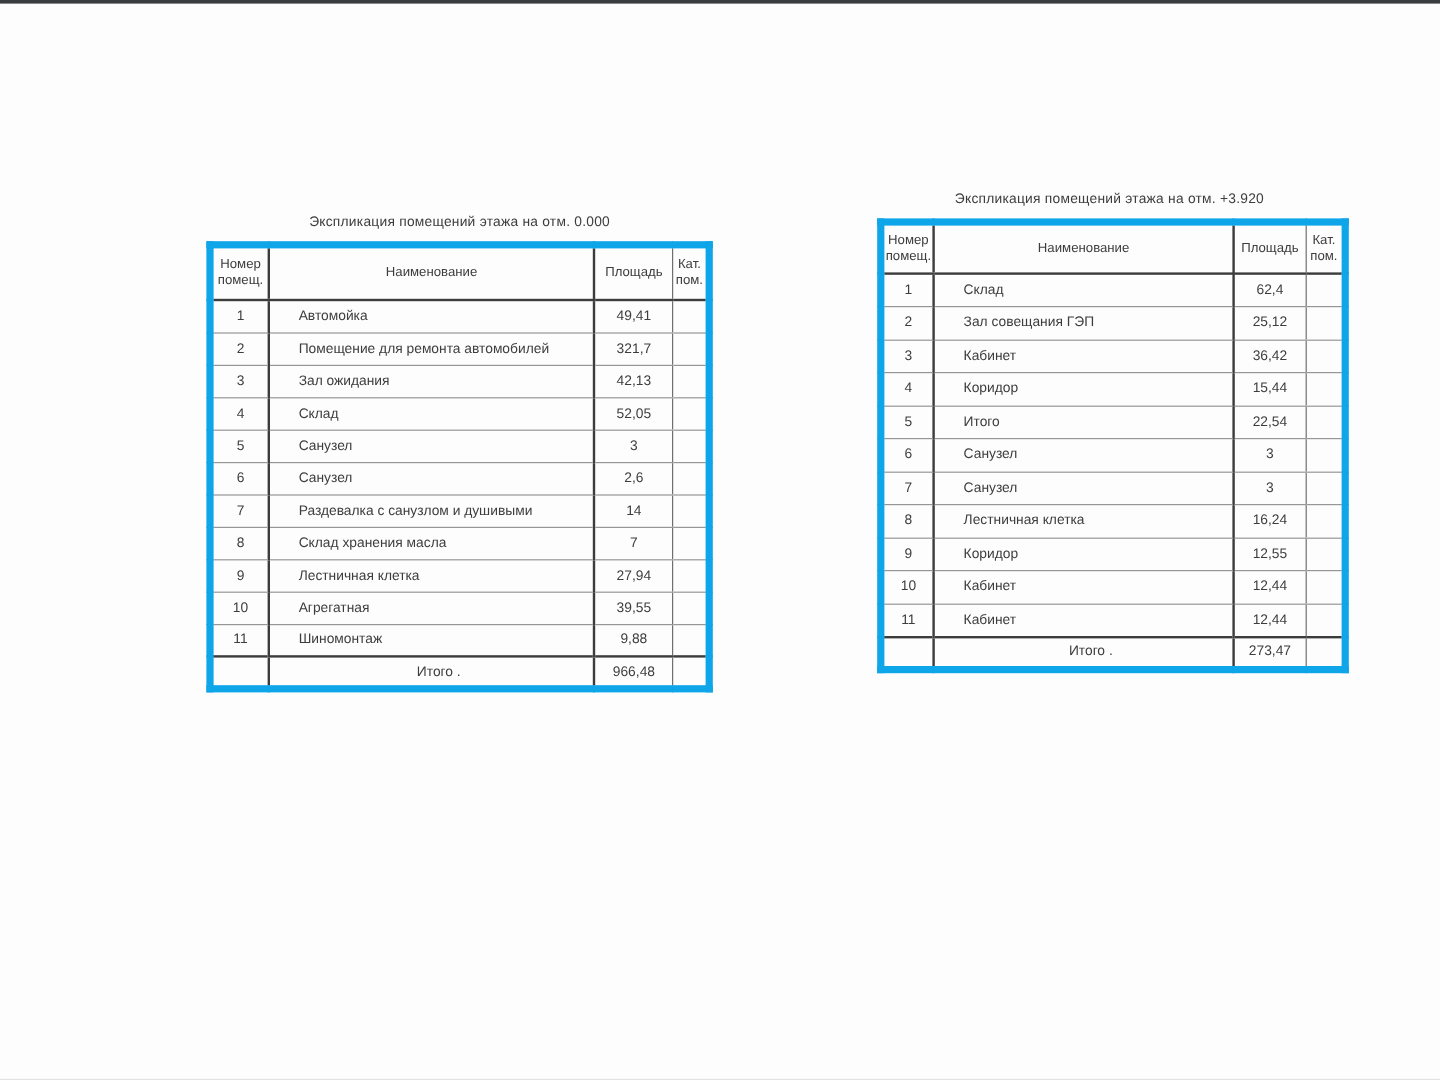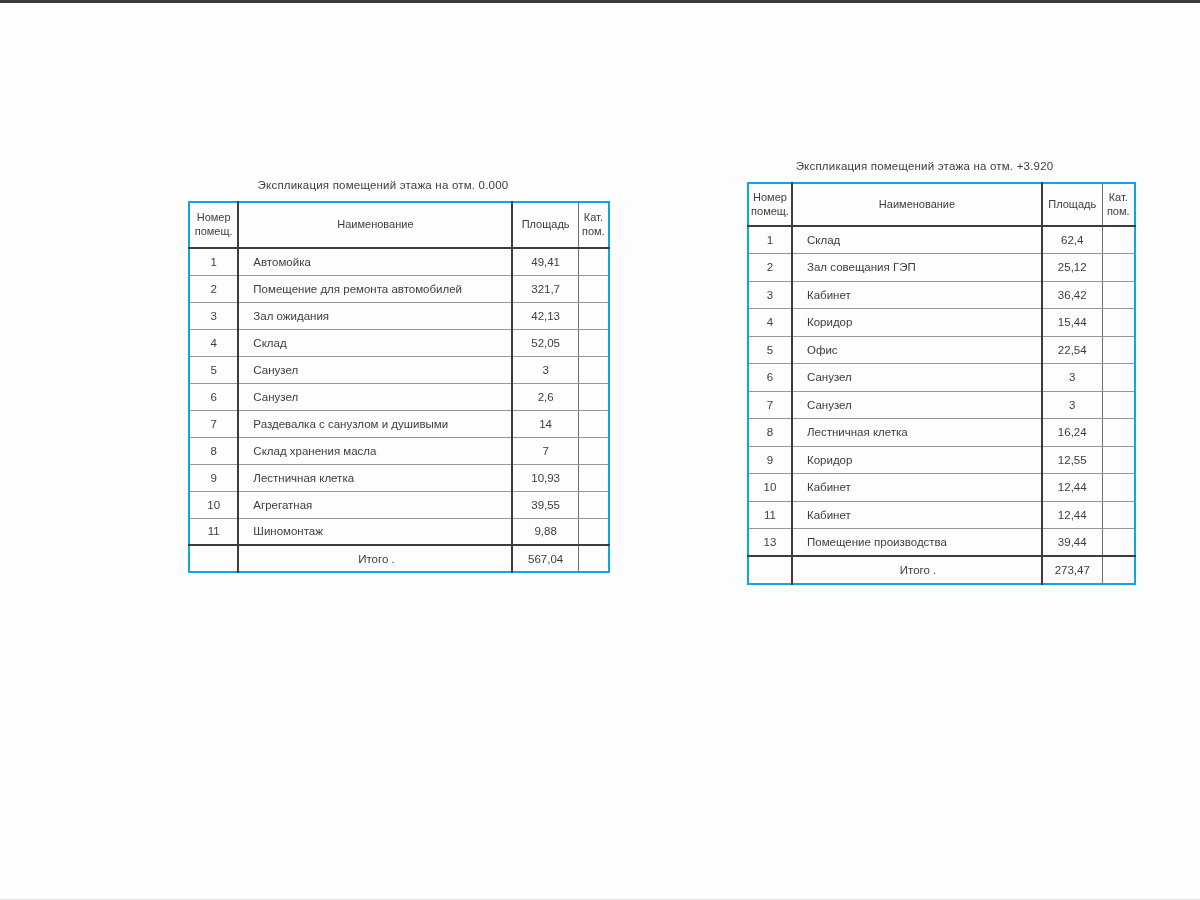"Номер помещ." table { border: 2px solid #0ea5e9 -> 6px solid #0ea5e9; margin-left: 16px -> none }
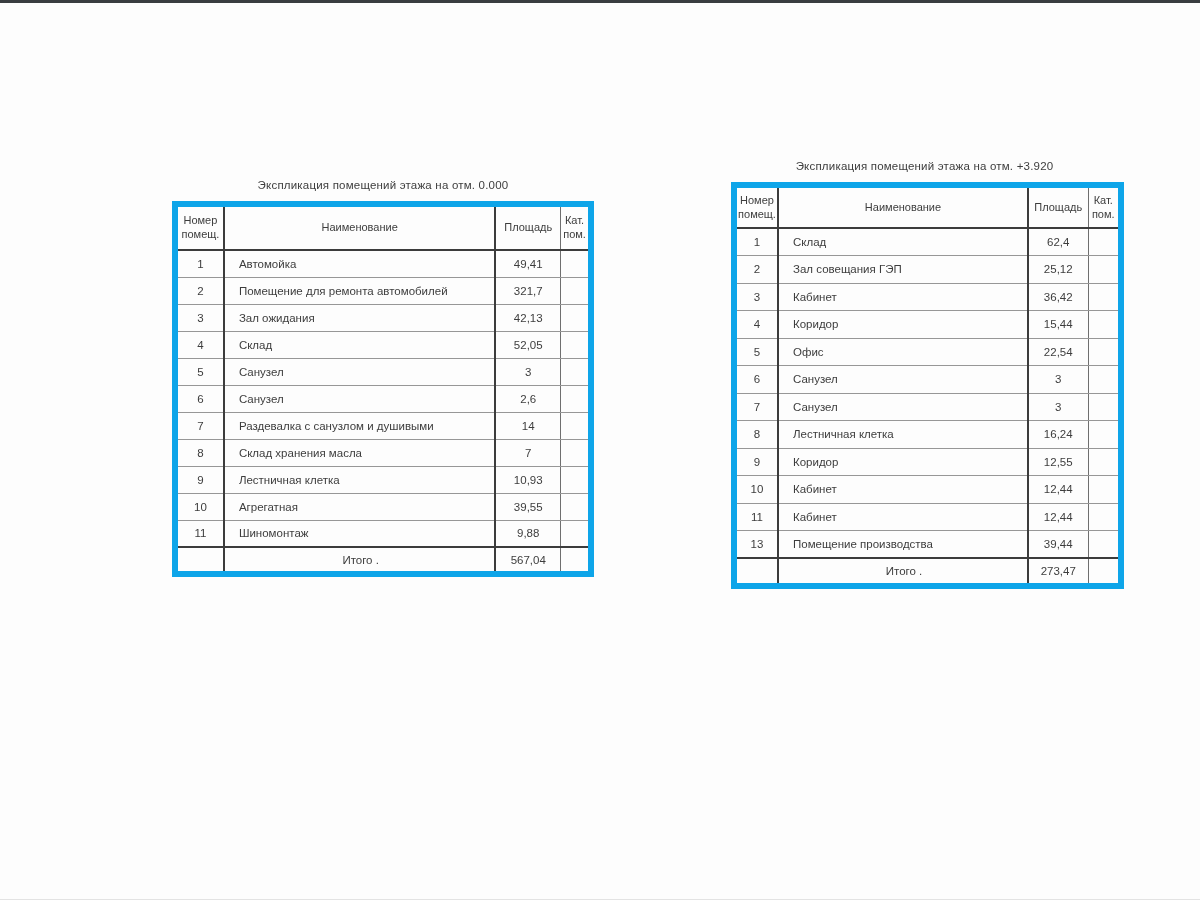"Склад" tbody td.name { padding-left: 14px -> 24px }
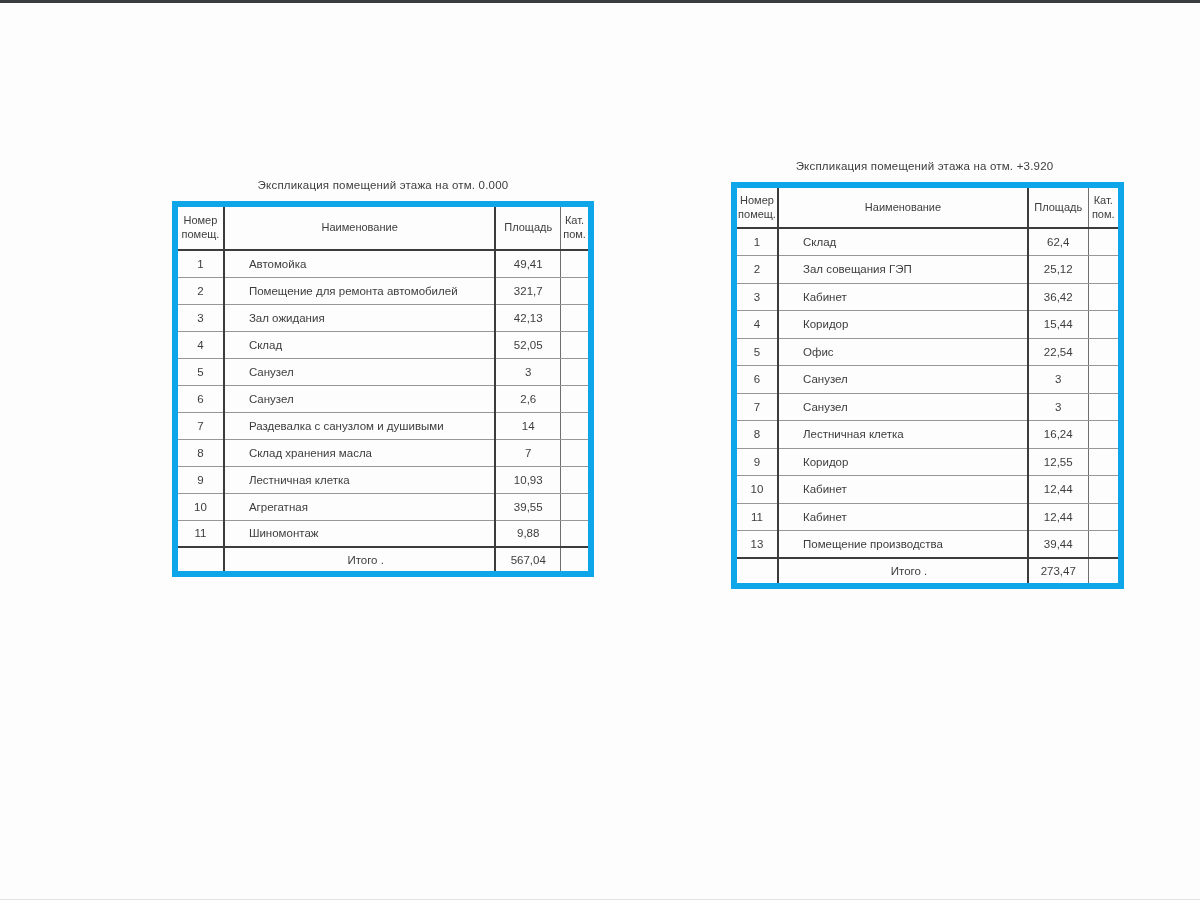"Офис" td.name { text: Офис -> Итого }
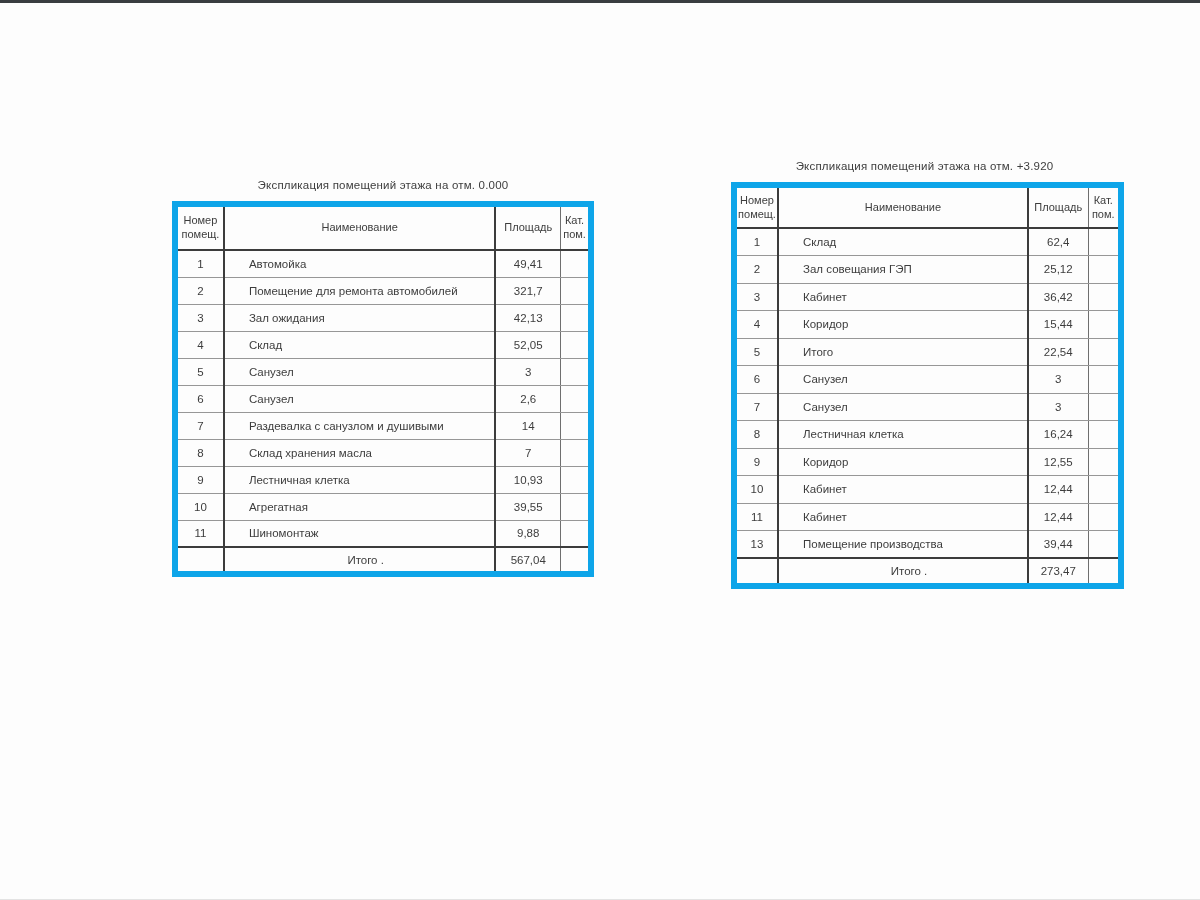"10,93" td.area { text: 10,93 -> 27,94 }
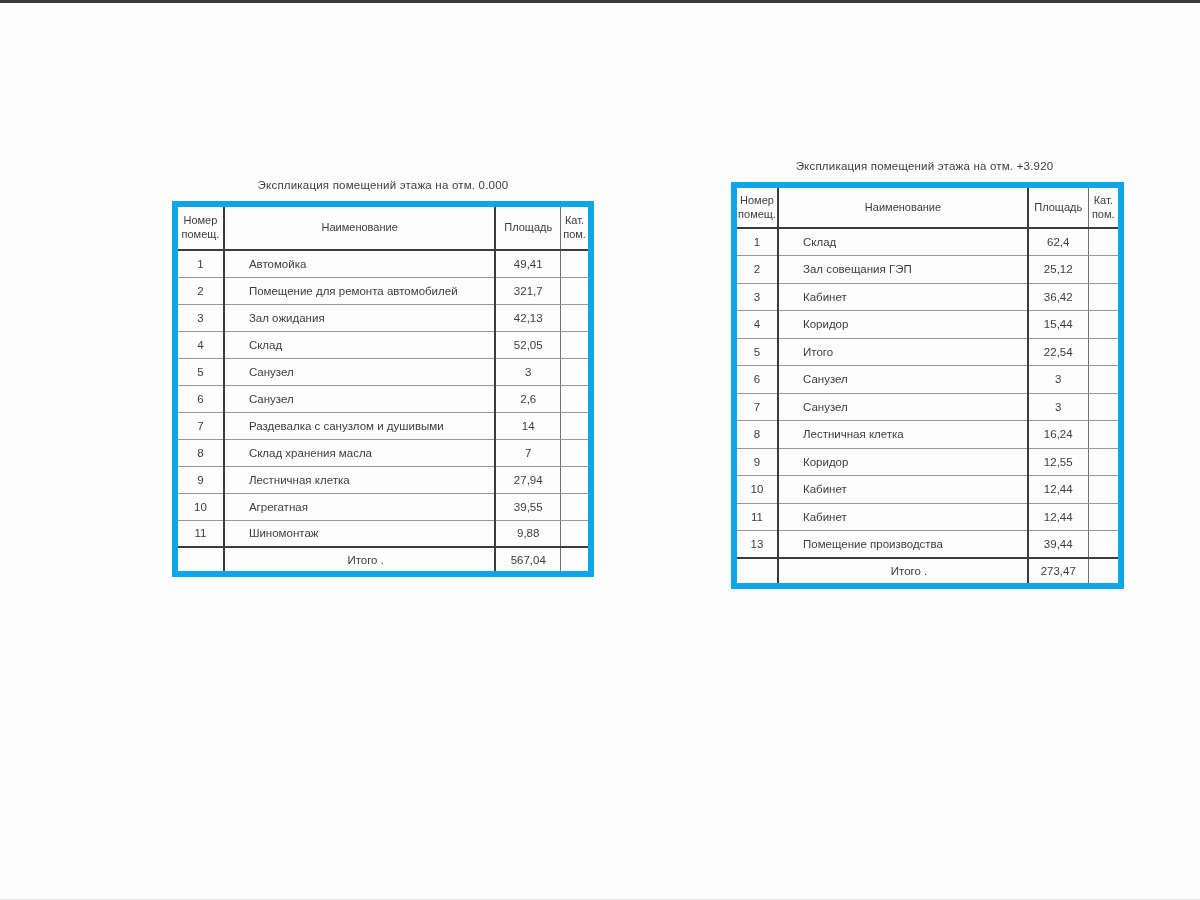"13" tr { html: <tr> <td>13</td> <td>Помещение производства</td> <td>39,44</td> <td></td> </tr> -> none }
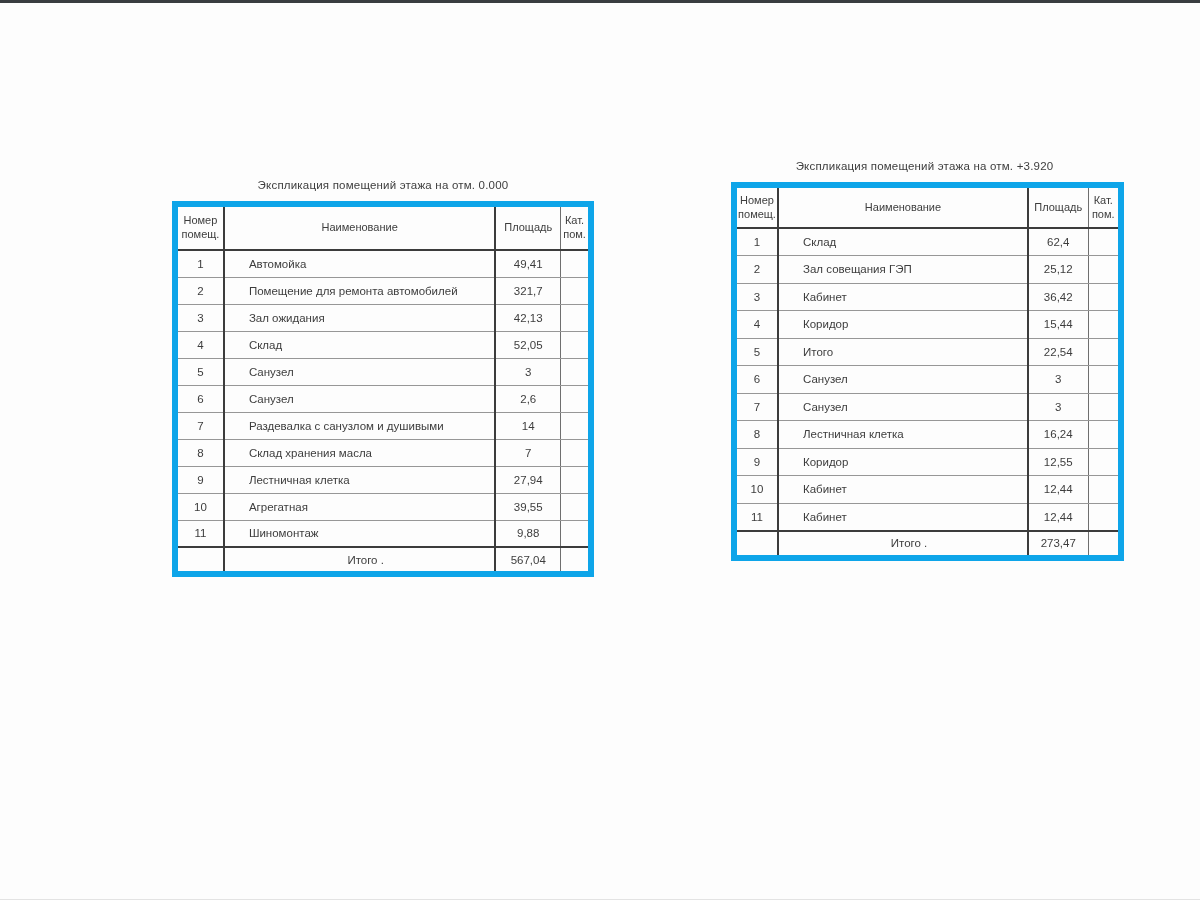"567,04" td.area { text: 567,04 -> 966,48 }
